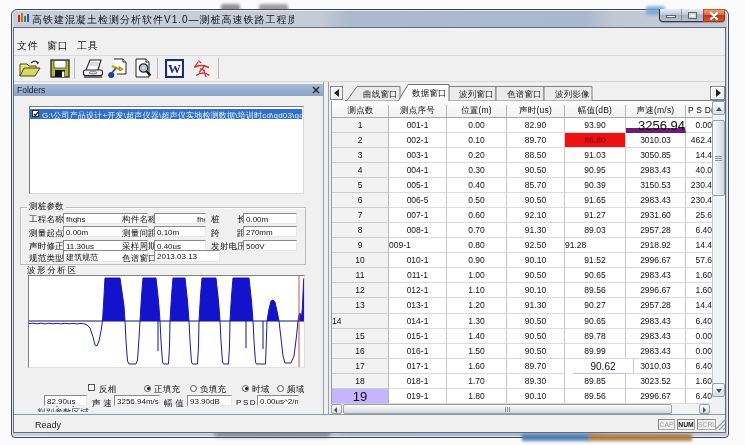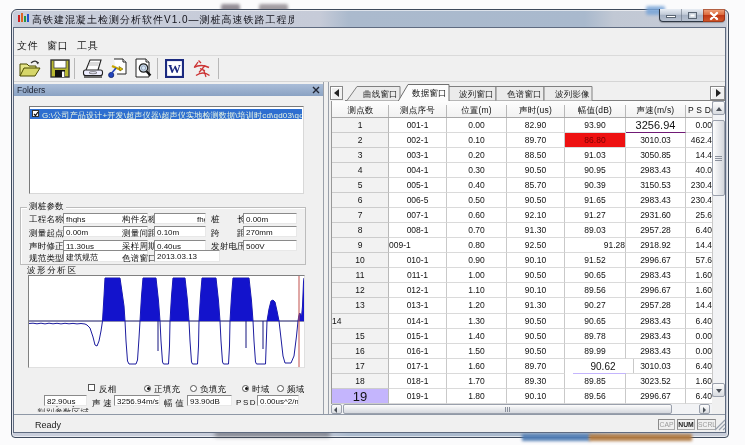"3256.94" div { border-bottom: 1px solid #701a75 -> 5px solid #701a75; font-size: 11px -> 13px; text-align: center -> right }
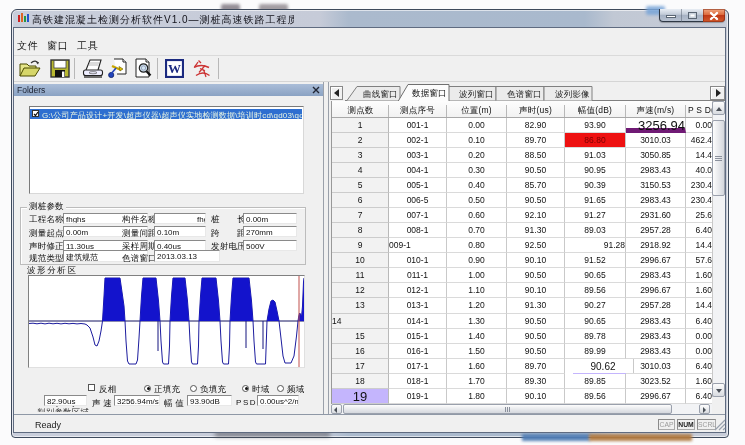"91.28" div { text-align: right -> left }
